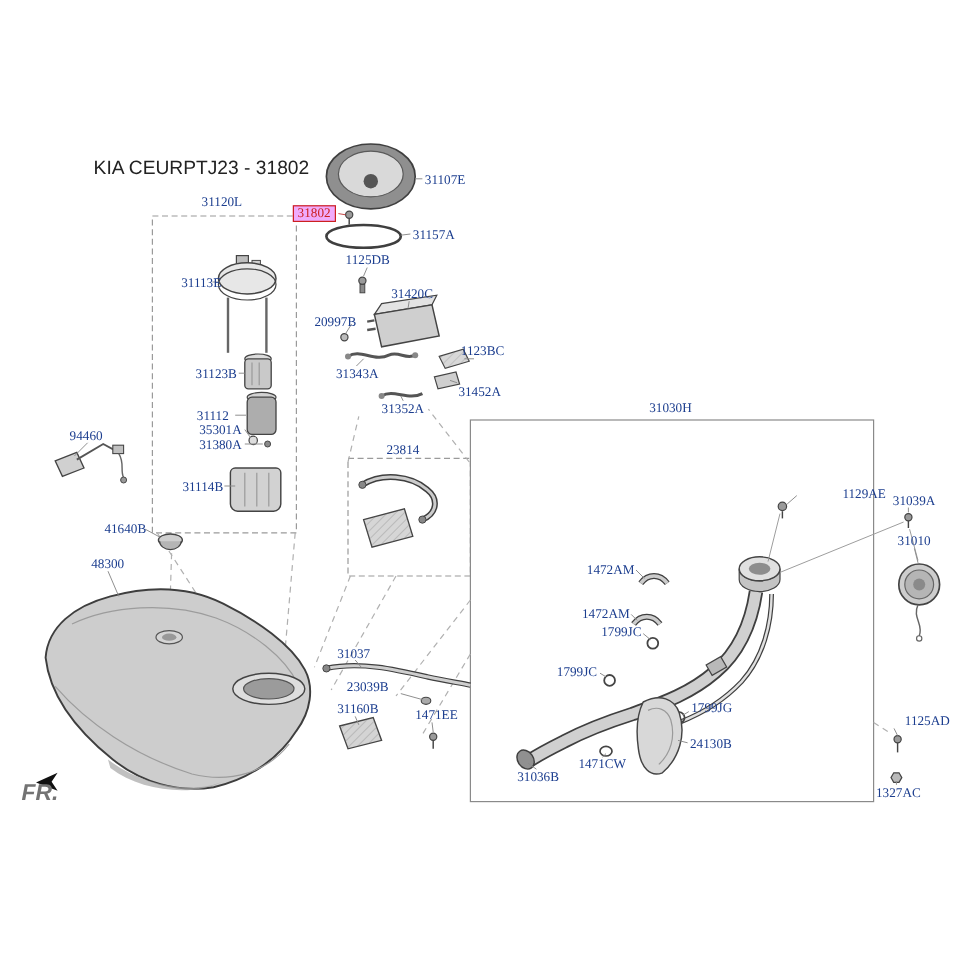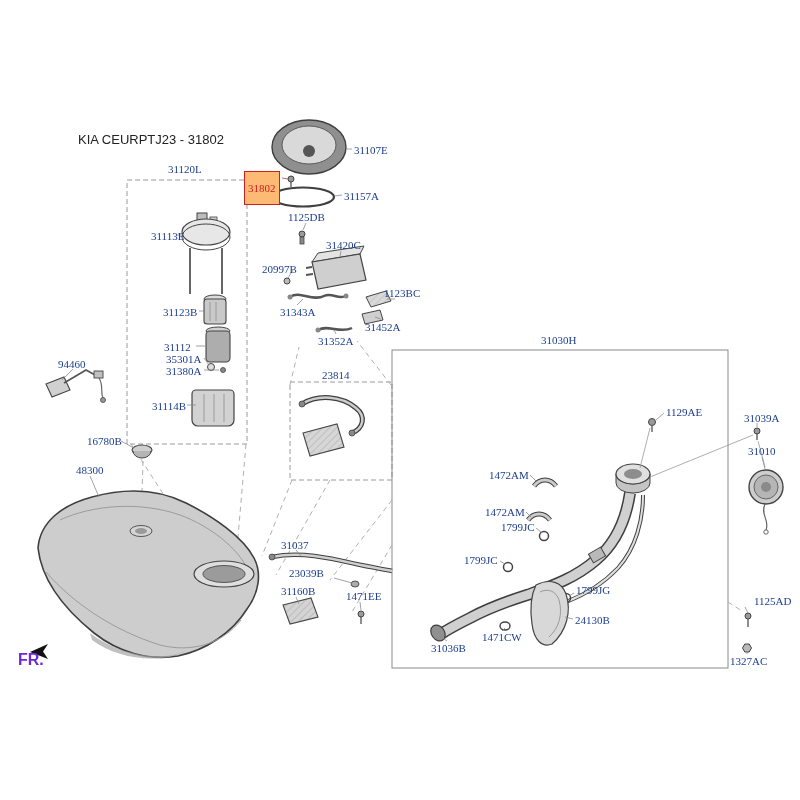"KIA CEURPTJ23 - 31802" .title { font-size: 13px -> 16px }
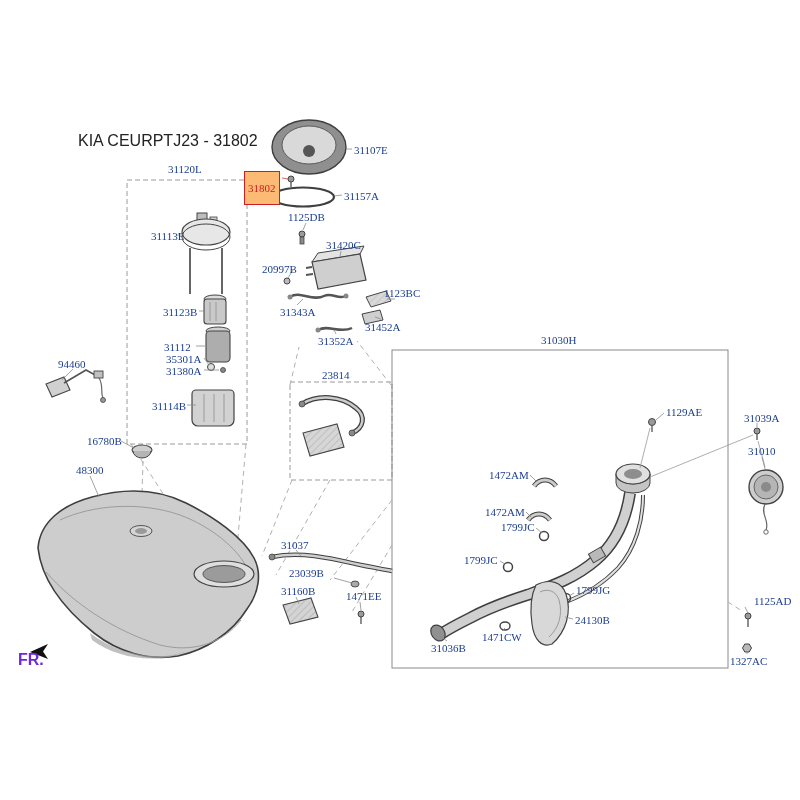"31802" .lbl.red { background: #fdba74 -> #f0abfc; padding: 10px 3px -> 0 3px }
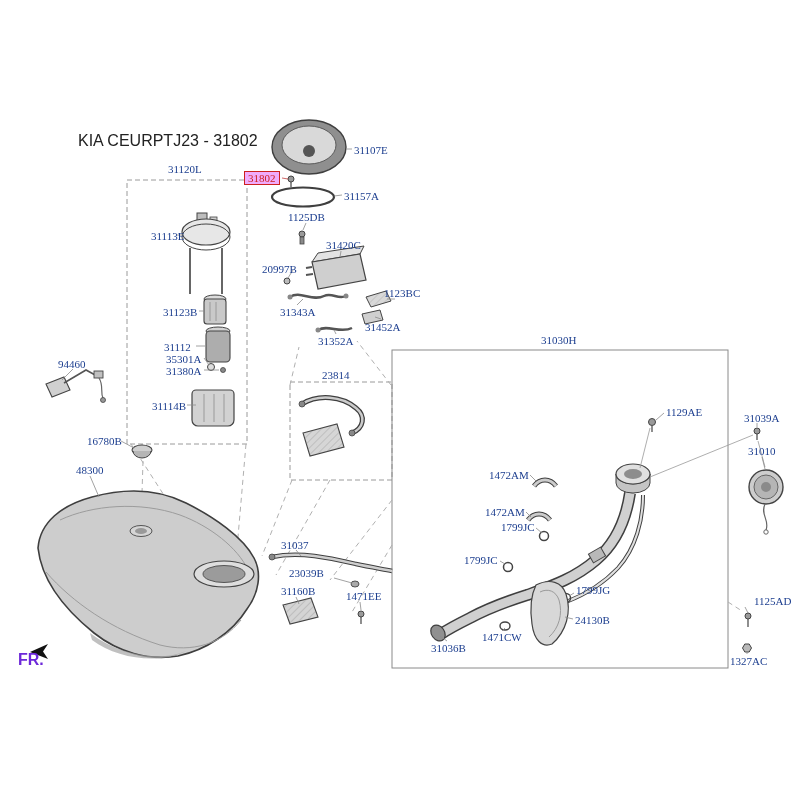"31452A" div.lbl { left: 365px -> 382px }
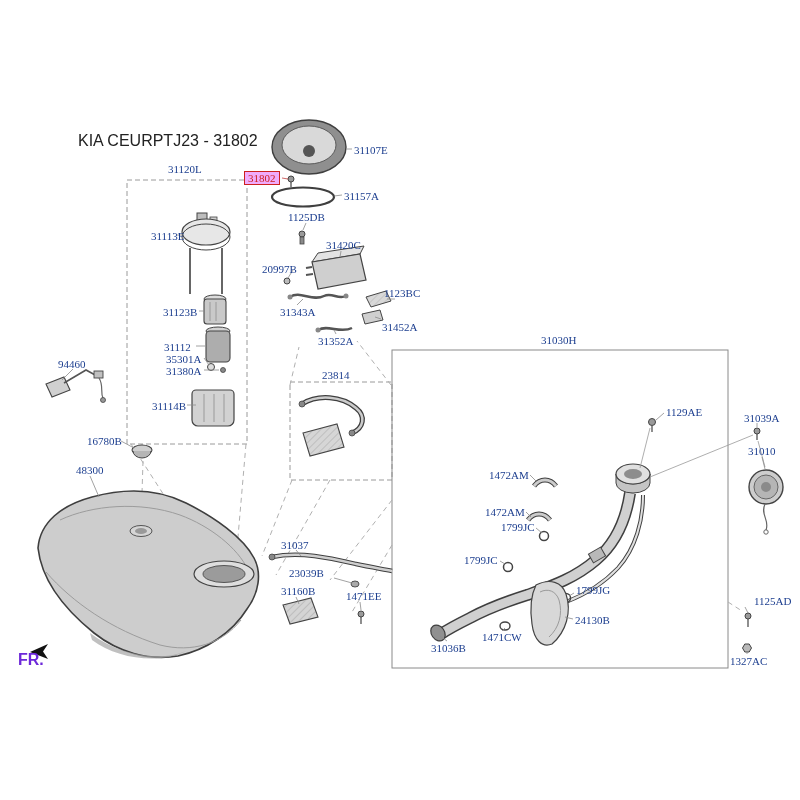"1129AE" div.lbl { left: 666px -> 702px }
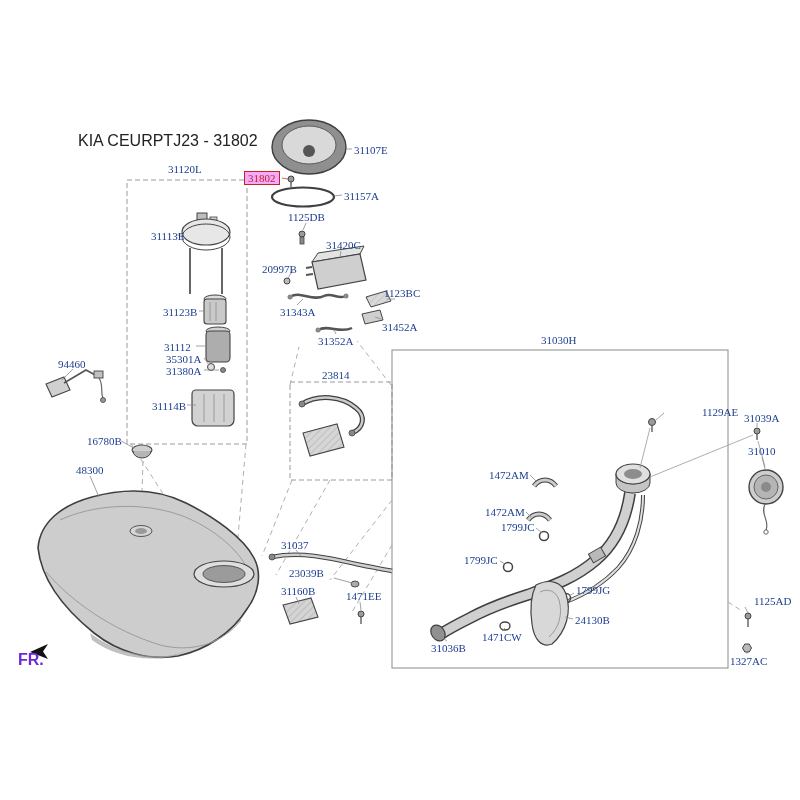"16780B" div.lbl { text: 16780B -> 41640B }
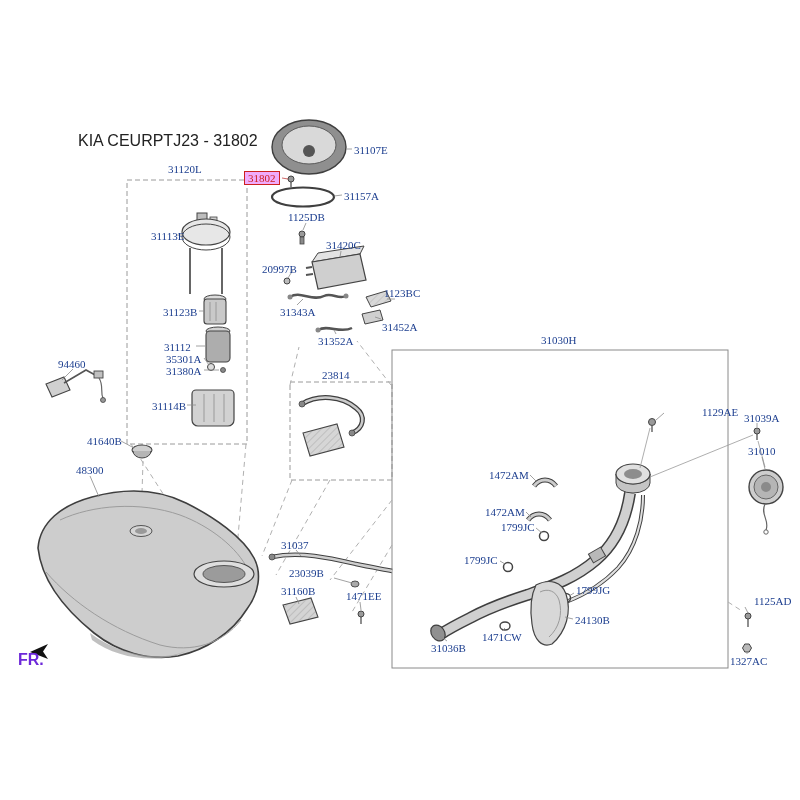"FR." .fr { color: #6d28d9 -> #737373; font-size: 16px -> 19px; font-style: none -> italic }
